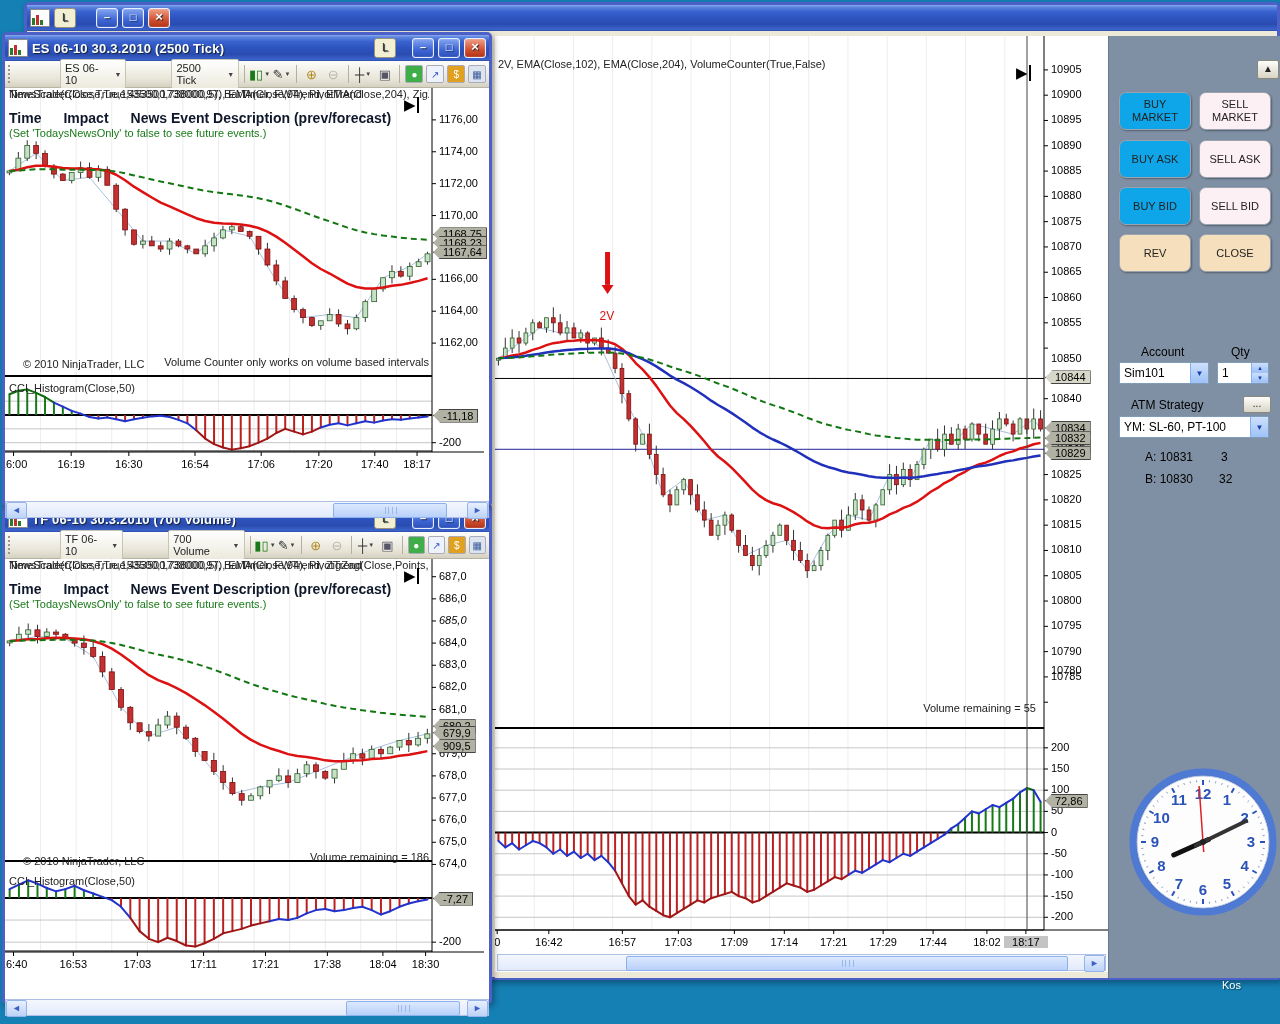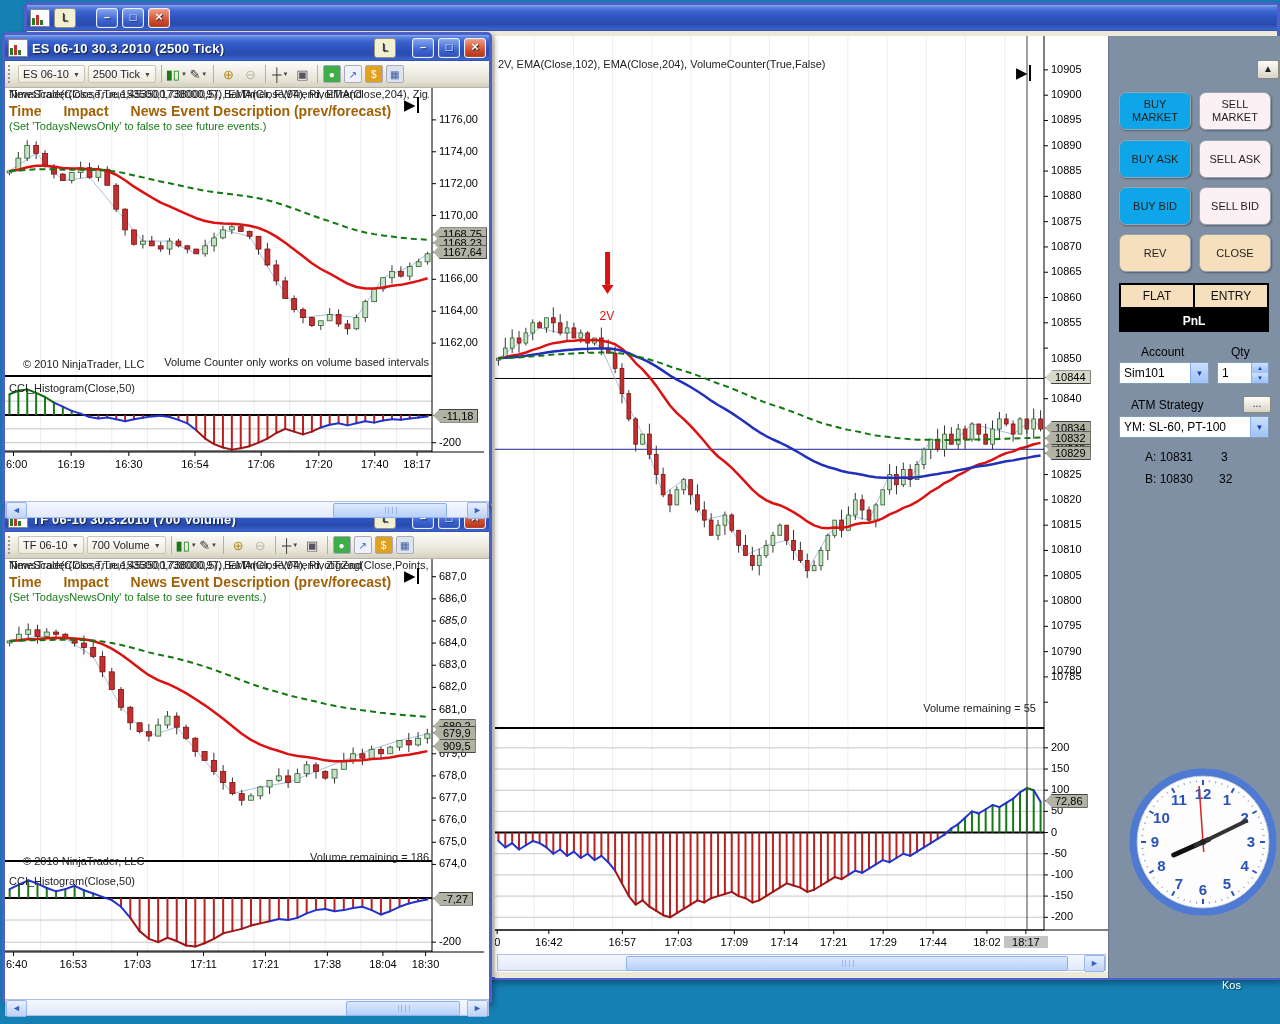"ES 06-10" .tcombo { margin-left: none -> 42px }
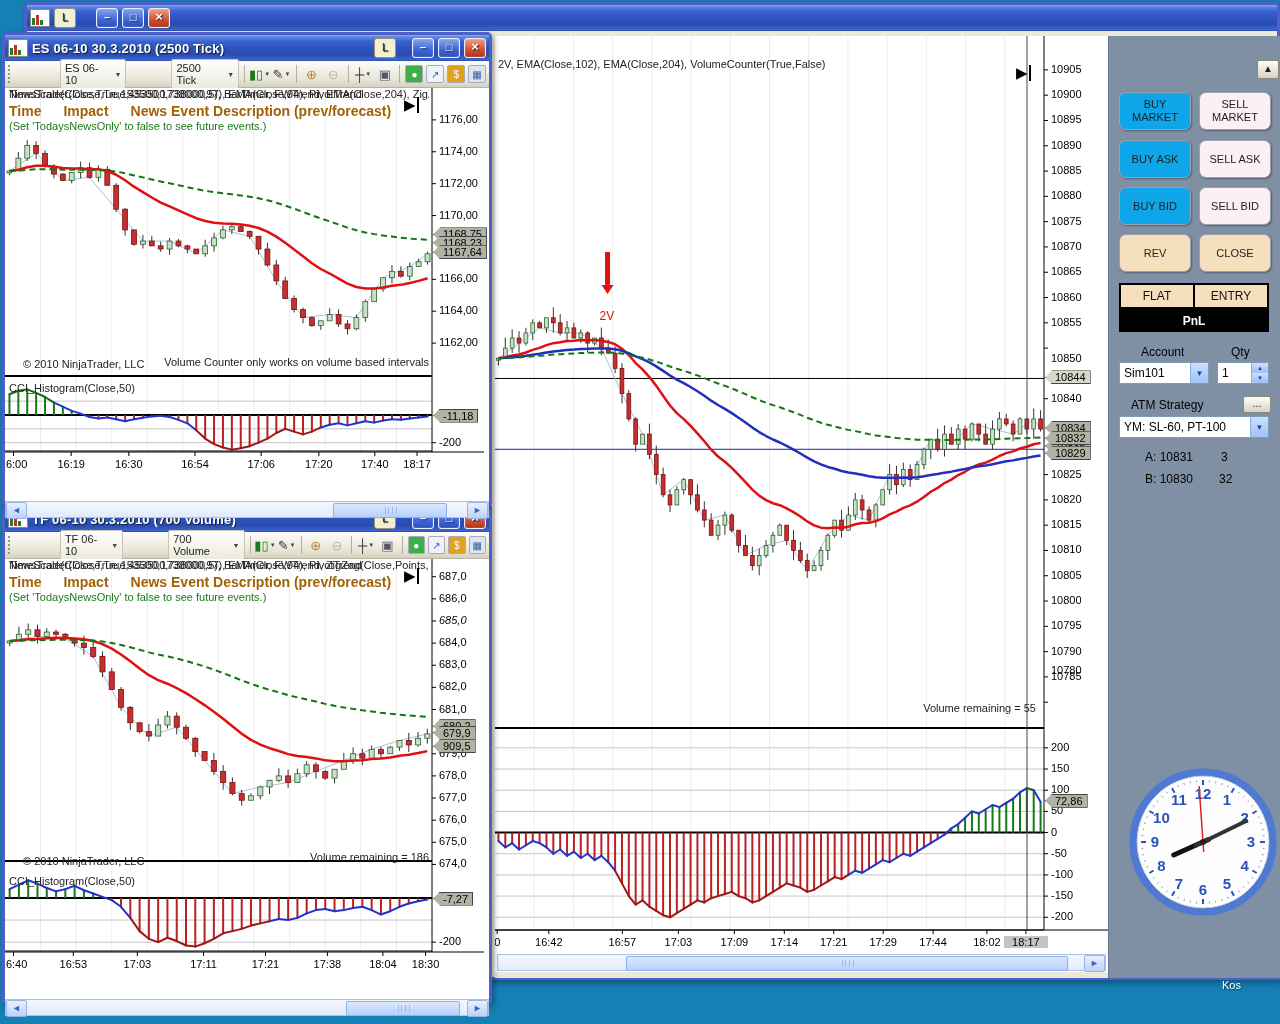"Time Impact News Event Description" .newshead { color: #a16207 -> #0f172a; margin-top: 2px -> 9px }
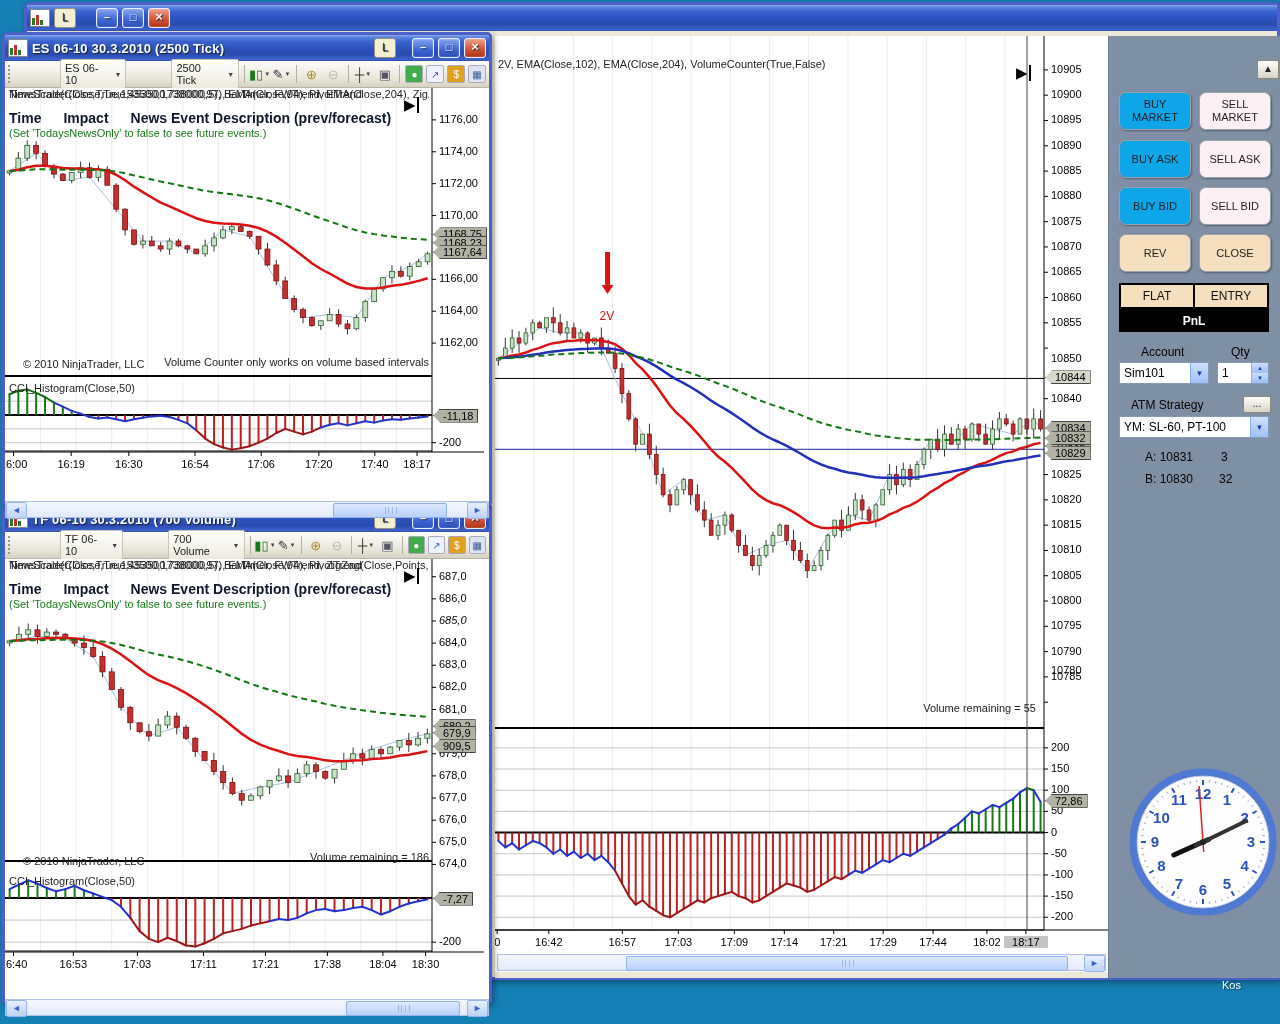"FLAT" div.fe-frame { html: <div> <div> <div>FLAT</div> <div>ENTRY</div> </div> <div>PnL</div> </div> -> none }
